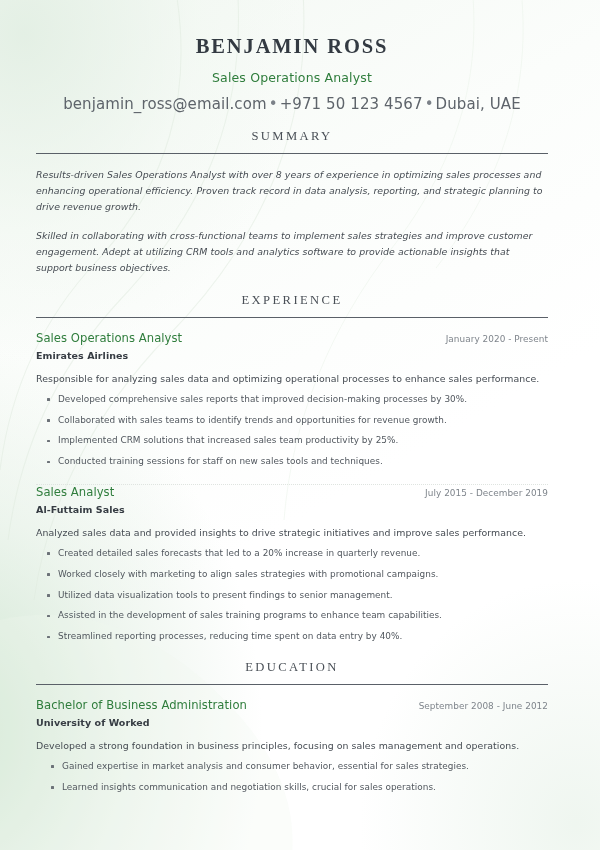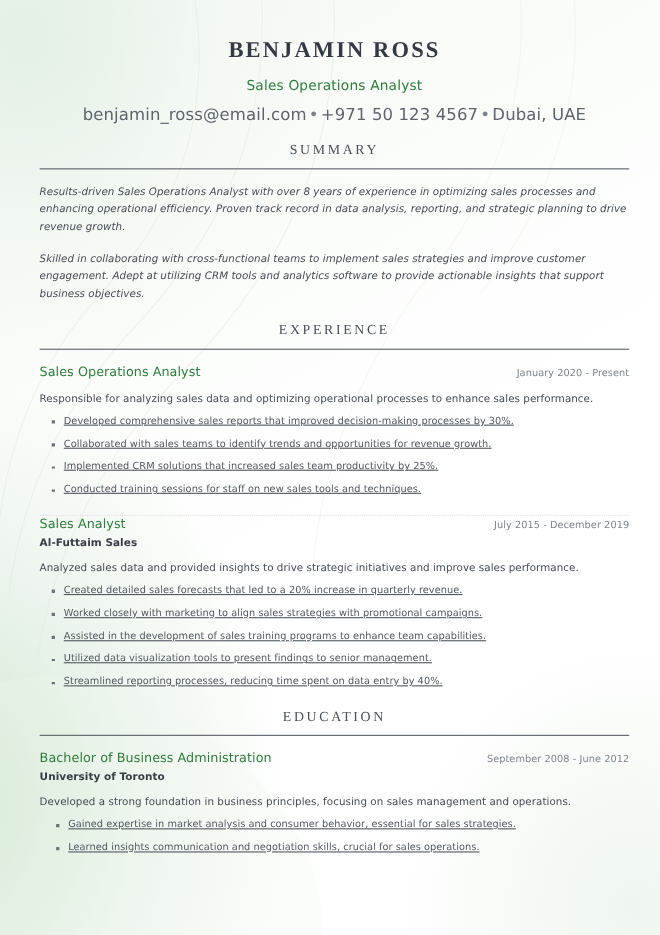"BENJAMIN ROSS" .page { padding: 30px 28px 24px 36px -> 30px 52px 24px 36px }
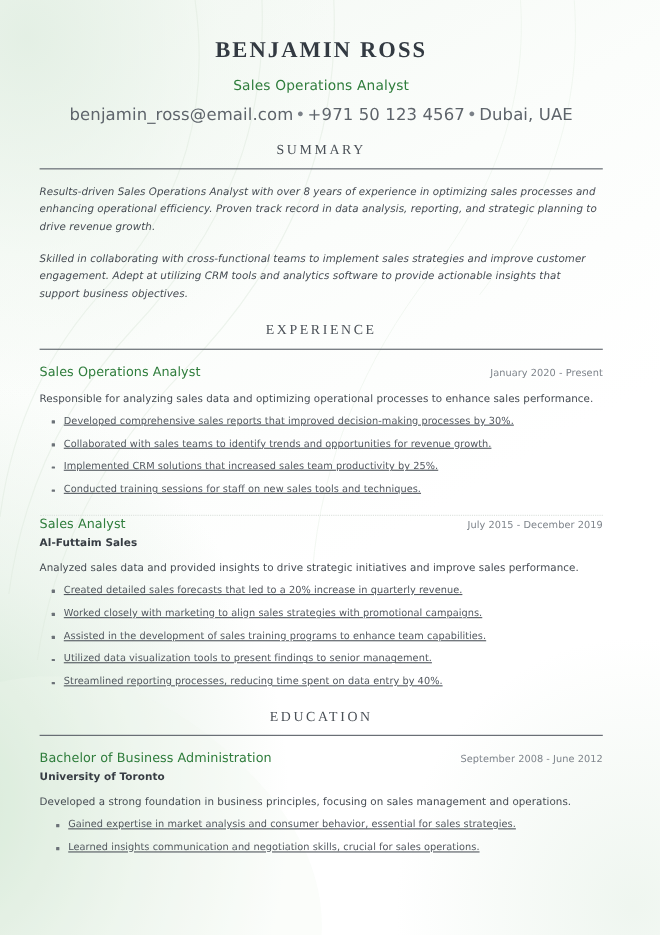"Emirates Airlines" div.entry-org { html: none -> <div>Emirates Airlines</div> }
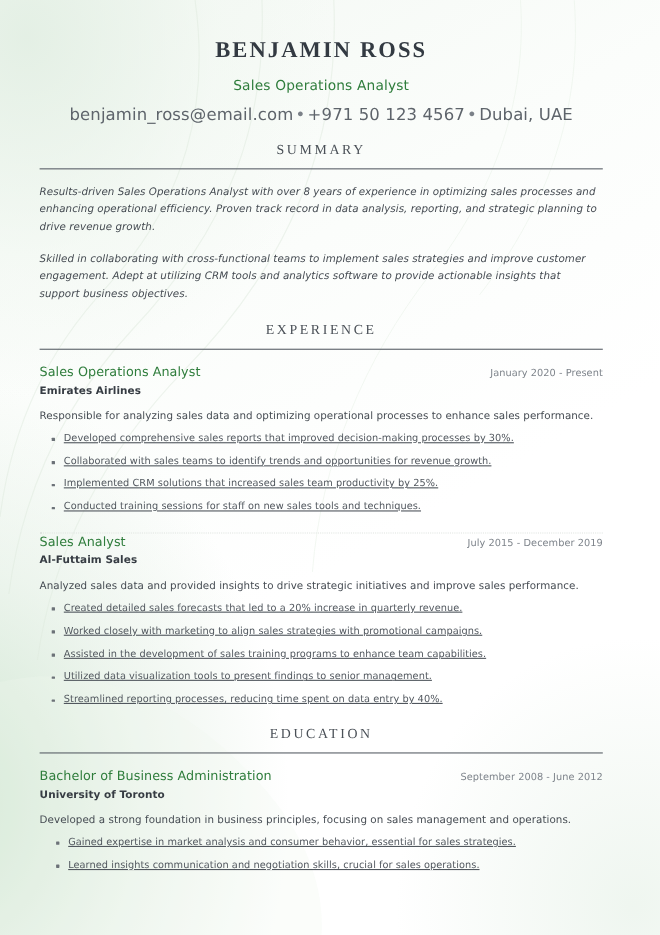"Developed comprehensive sales reports" .bullets li { text-decoration: underline -> none }
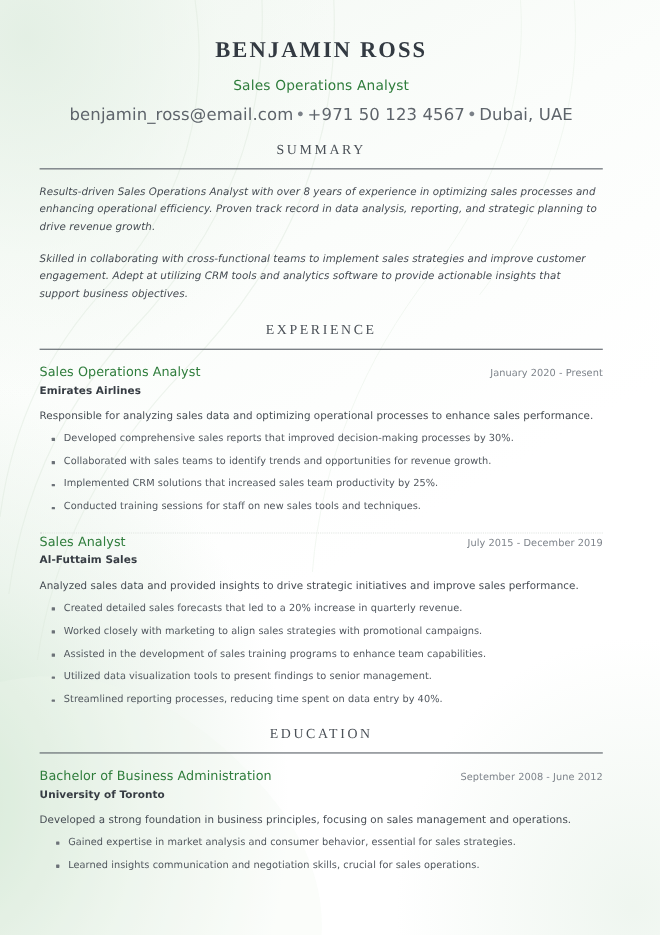"Assisted in the development of" li { order: before "Utilized data visualization tools to" -> after "Utilized data visualization tools to" }
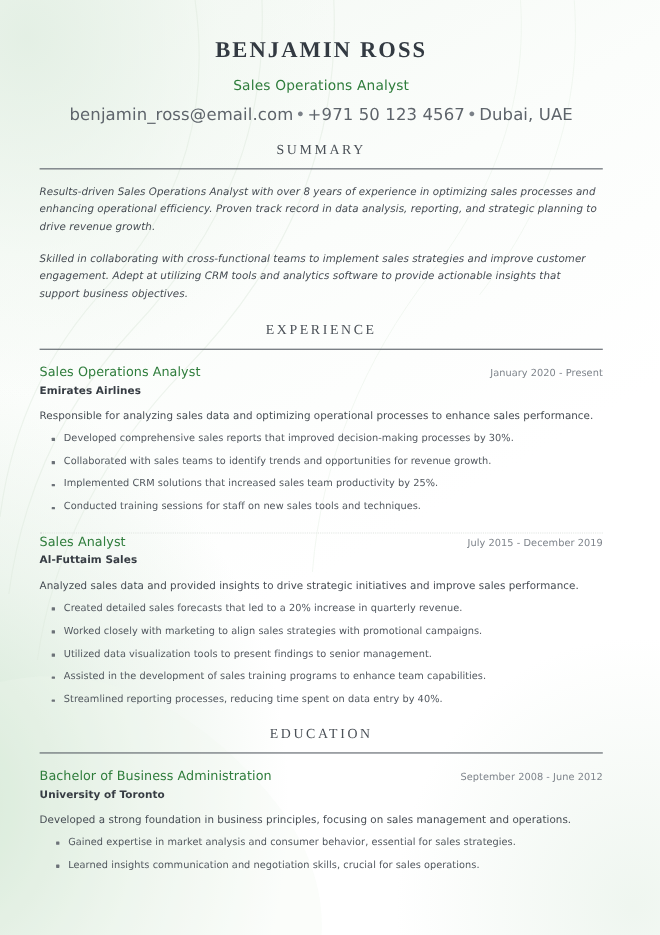"University of Toronto" div.entry-org { text: Toronto -> Worked }
